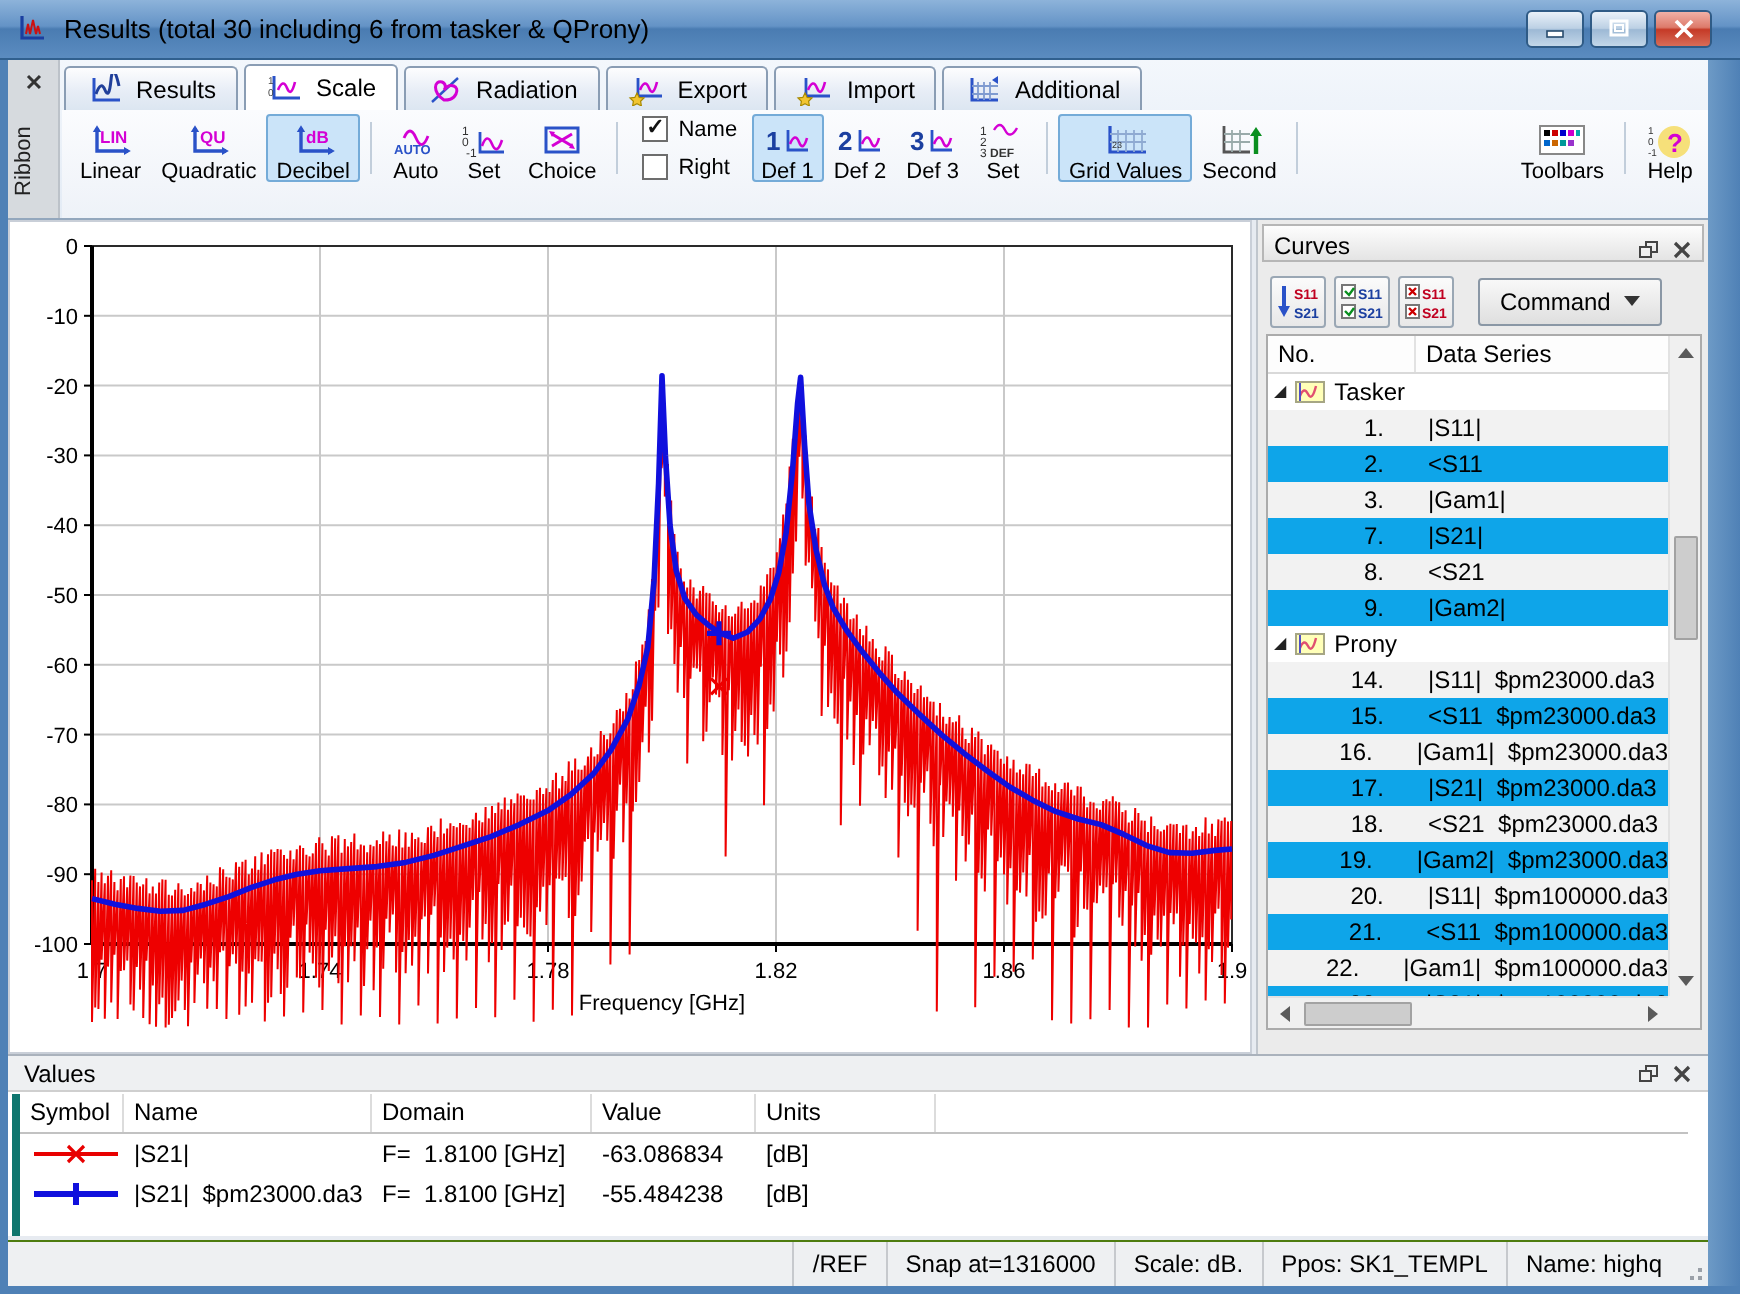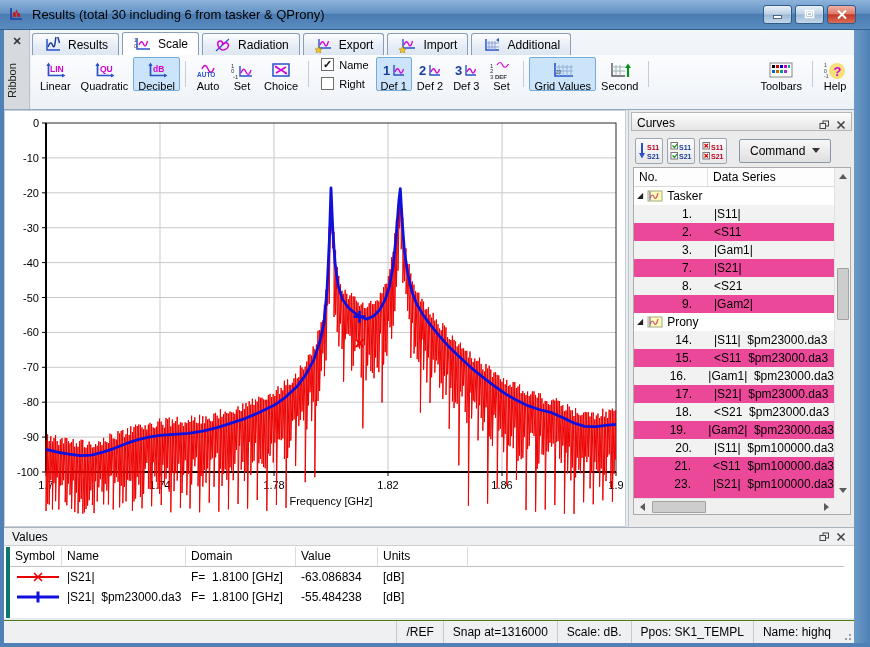"No." .clist { background: #ec4899 -> #0ea5e9 }
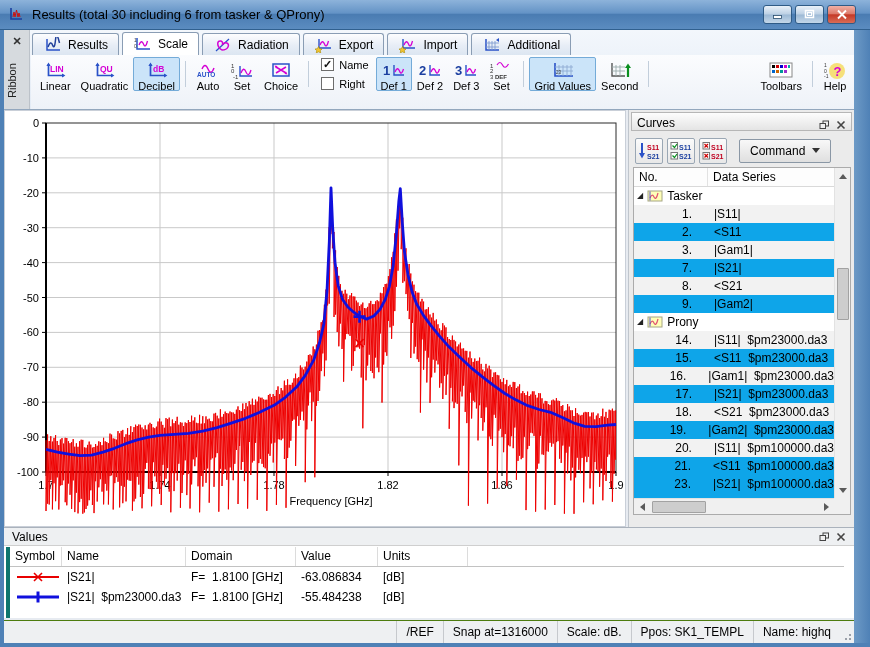"22." div.crow { html: none -> <div> <span>22.</span> <span>|Gam1| $pm100000.da3</span> </div> }
